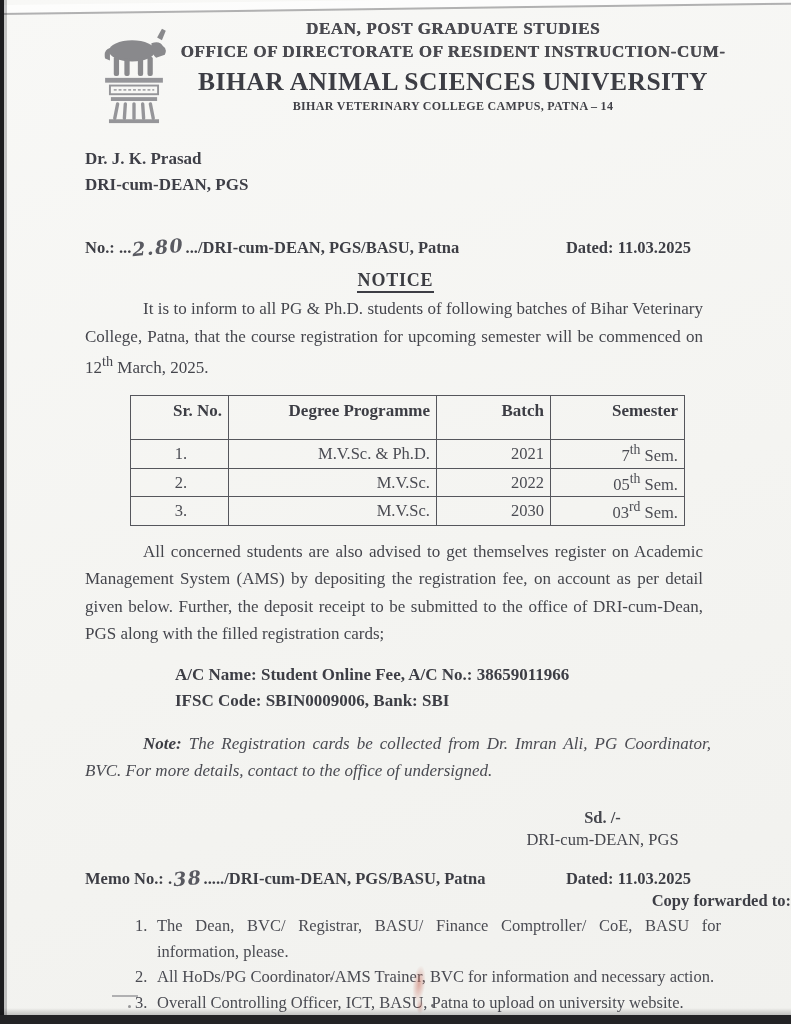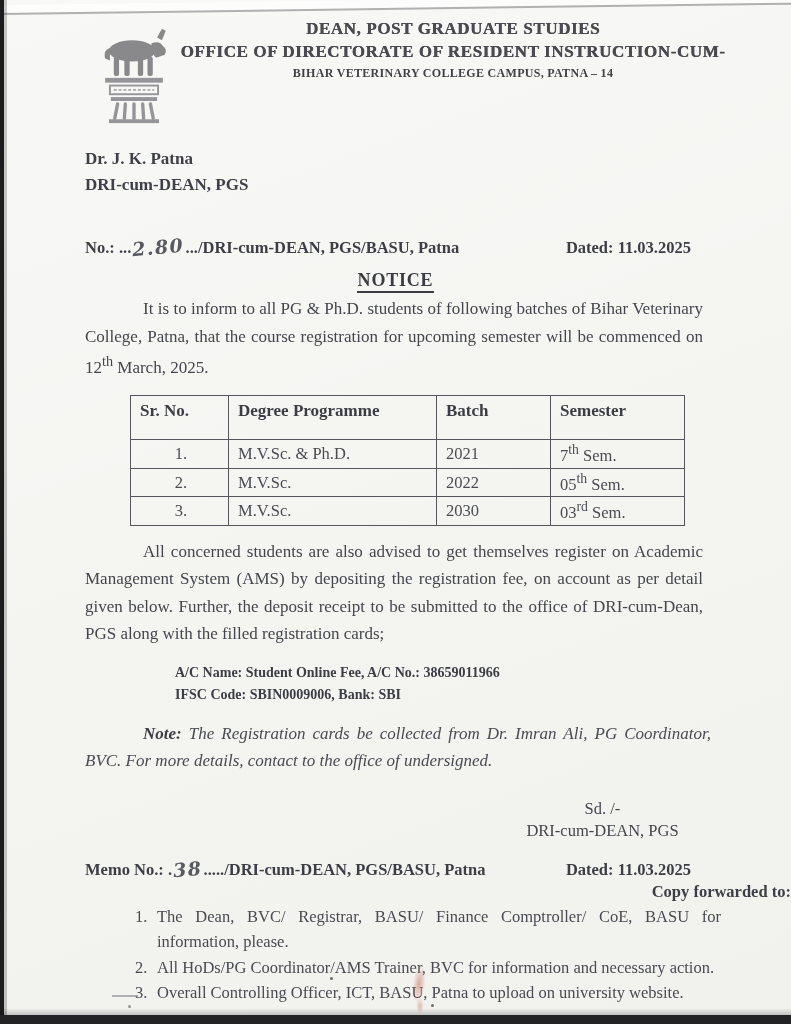"BIHAR ANIMAL SCIENCES UNIVERSITY" div.uni-name { html: none -> <div>BIHAR ANIMAL SCIENCES UNIVERSITY</div> }
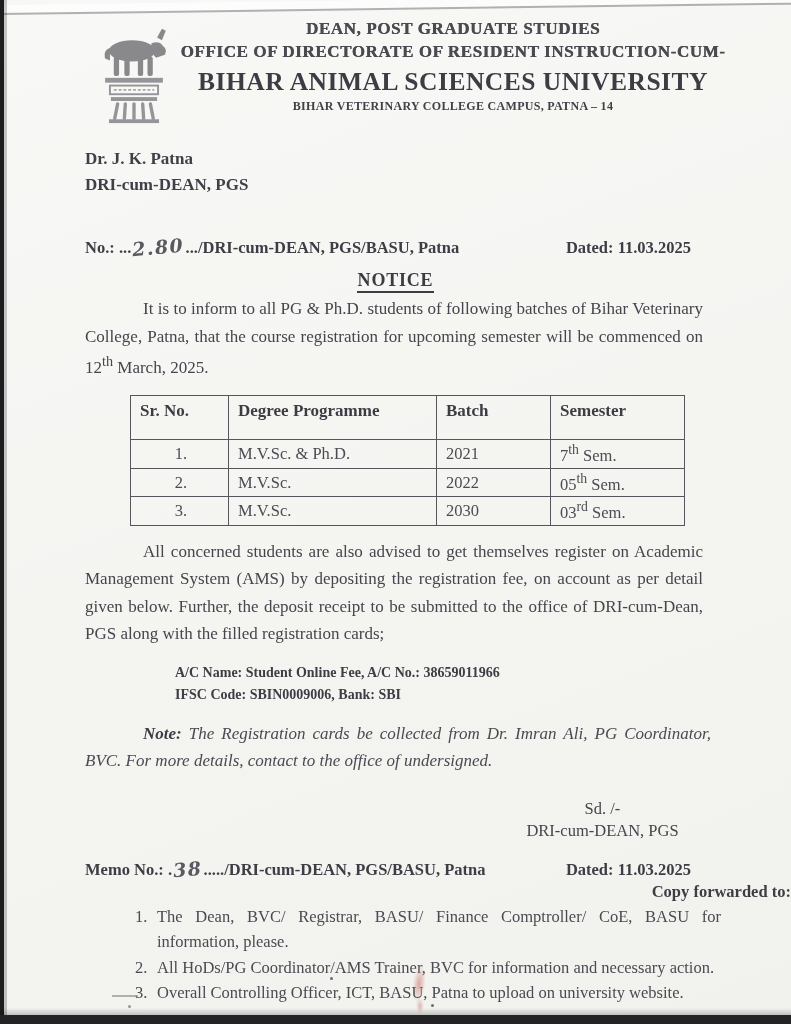"Dr. J. K. Patna" div { text: Patna -> Prasad }
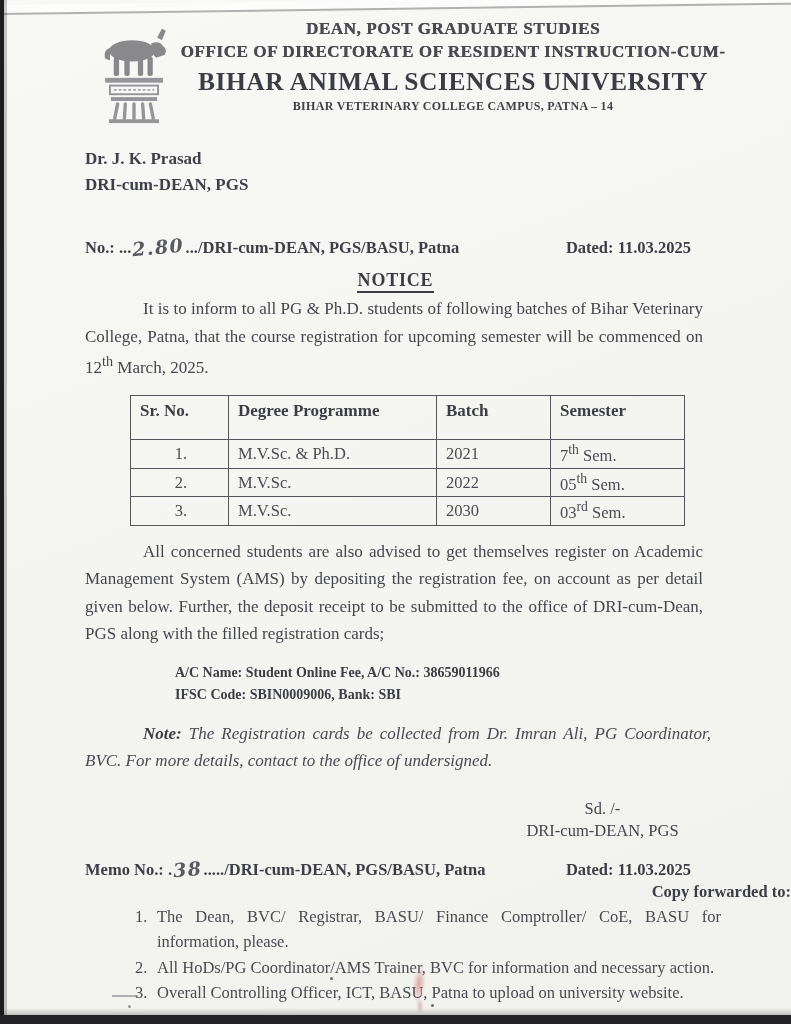"Sr. No." .reg-table th,.reg-table td { text-align: left -> right }
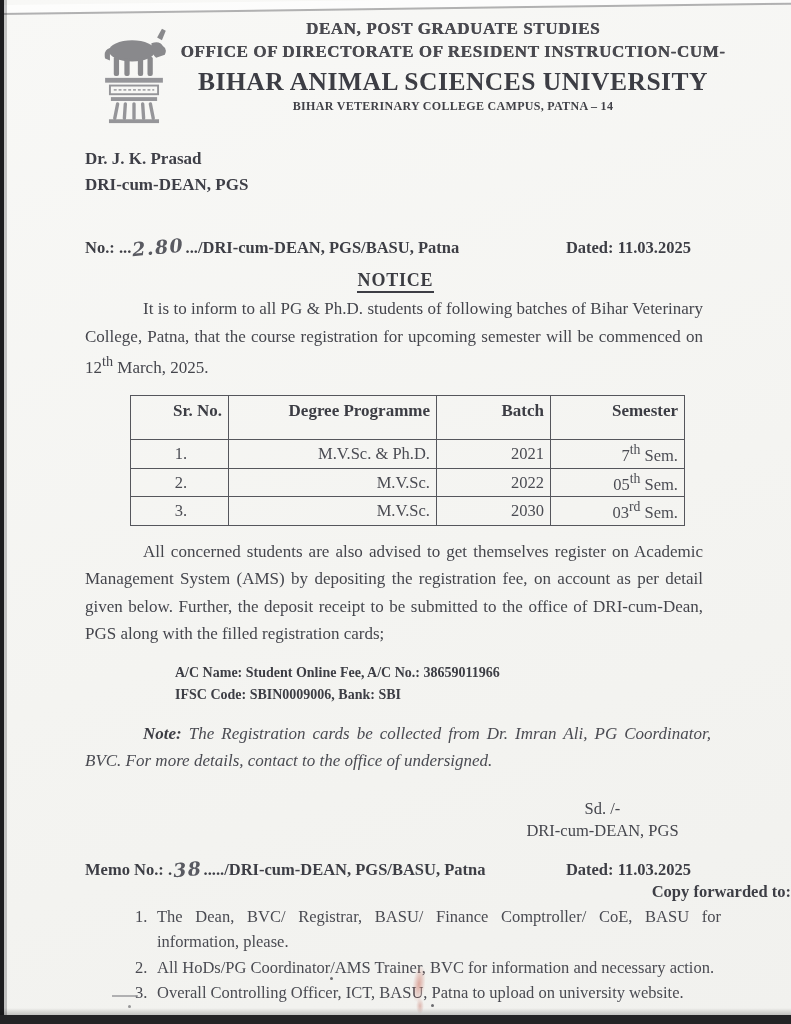"A/C Name: Student Online Fee," .account { font-size: 14px -> 17px }
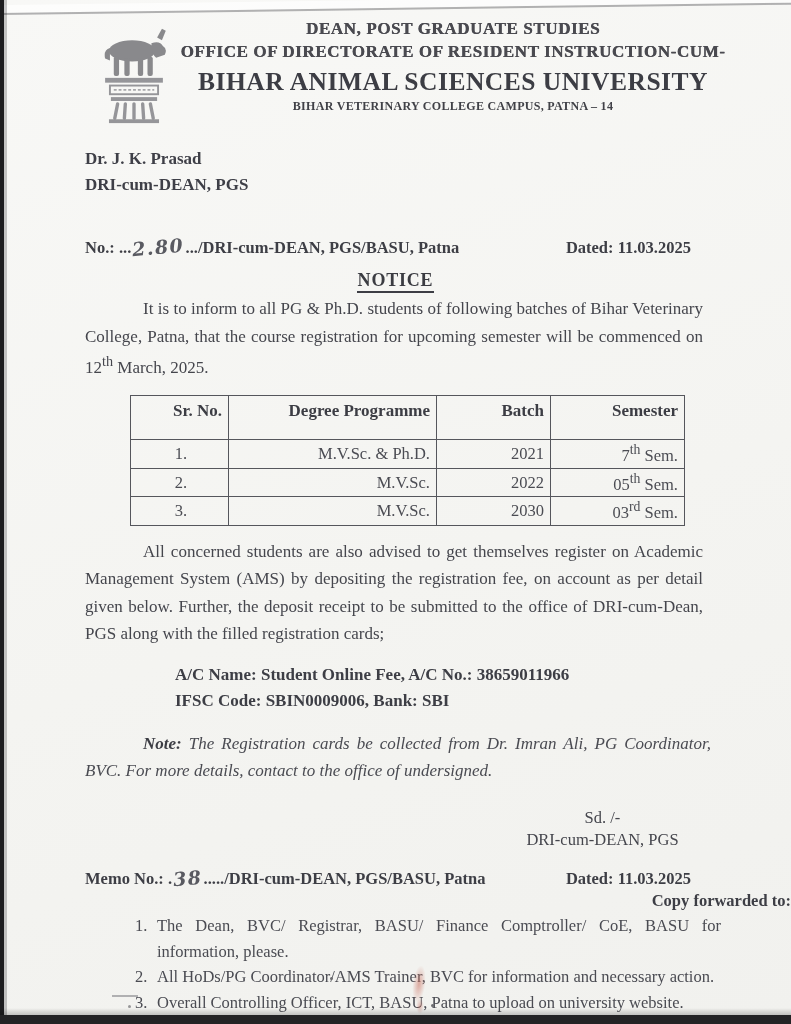"Sd. /-" .sd-line { font-weight: normal -> bold }
